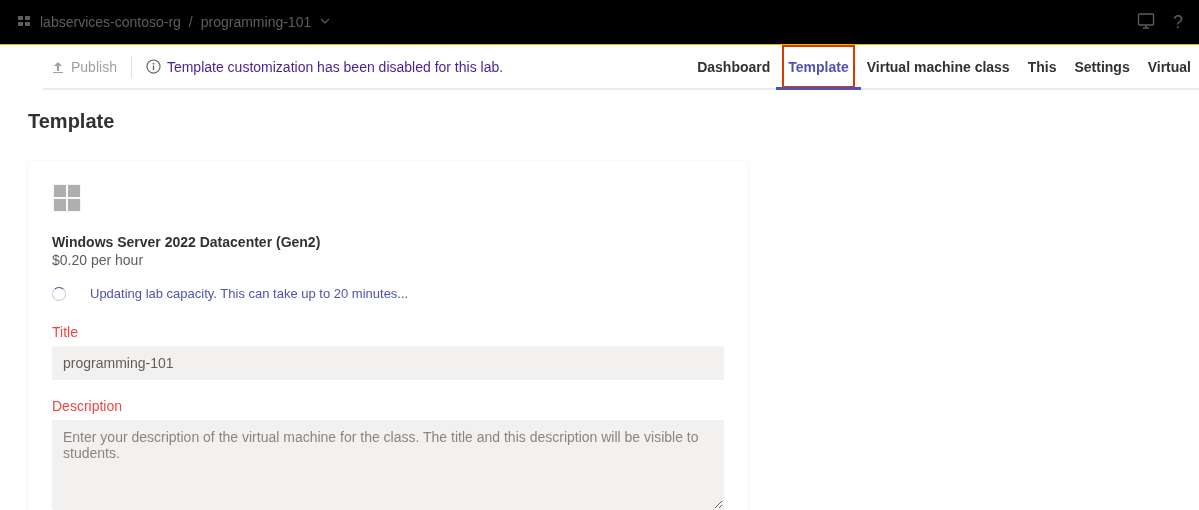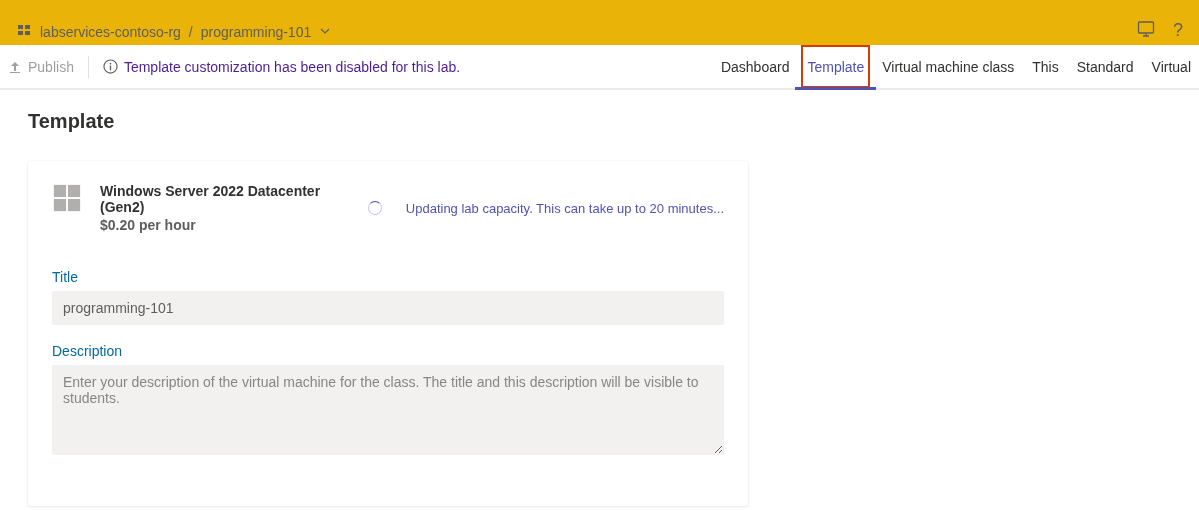"labservices-contoso-rg" .top-bar { align-items: flex-end -> center; background: #eab308 -> #000000; border-bottom: 4px solid #eab308 -> 1px solid #eab308 }
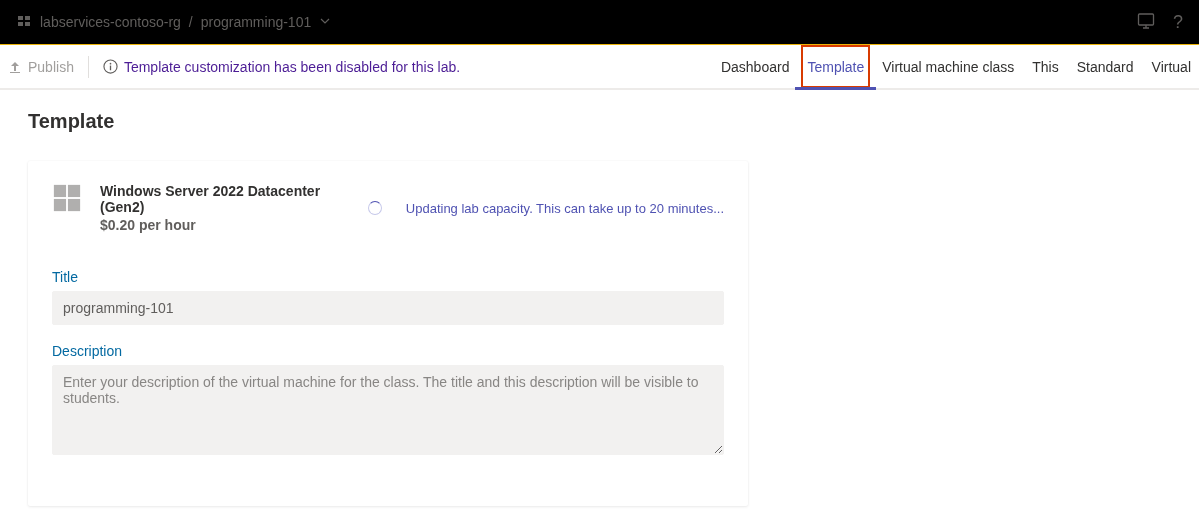"Publish" .command-bar { margin-left: none -> 43px }
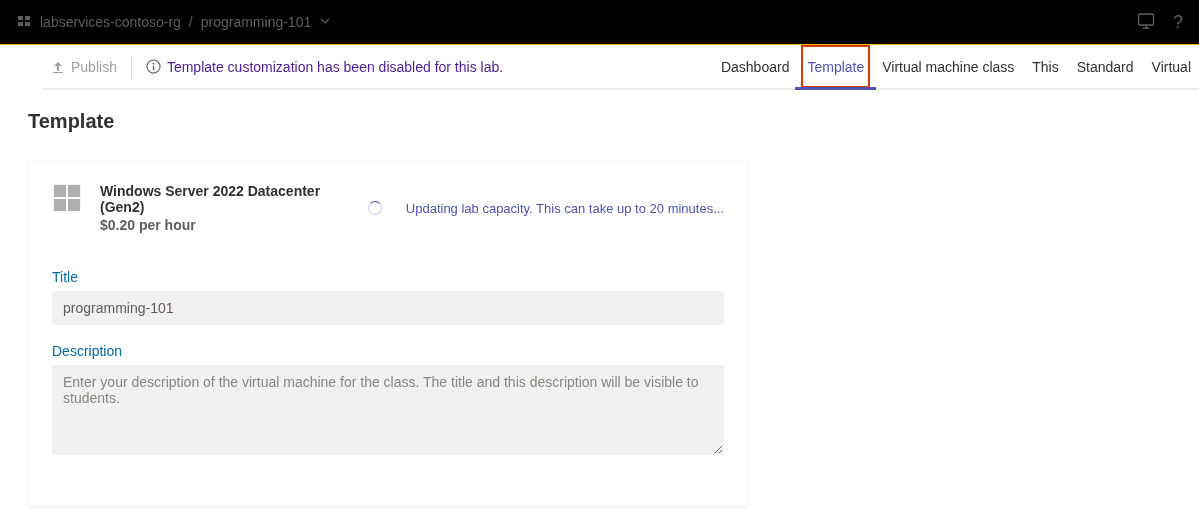"Dashboard" .nav-tab { font-weight: none -> bold }
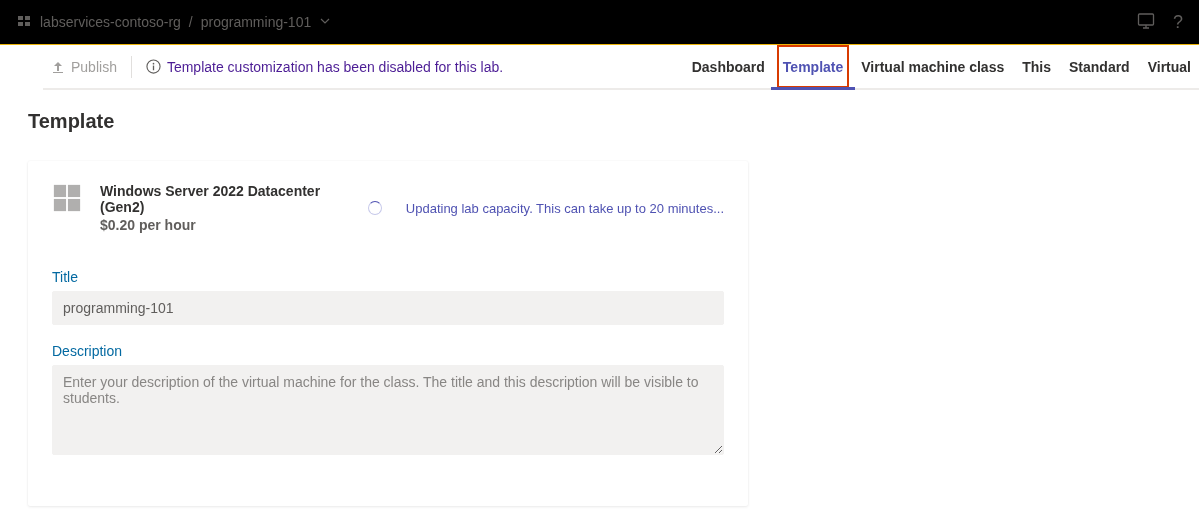"Standard" div.nav-tab { text: Standard -> Settings }
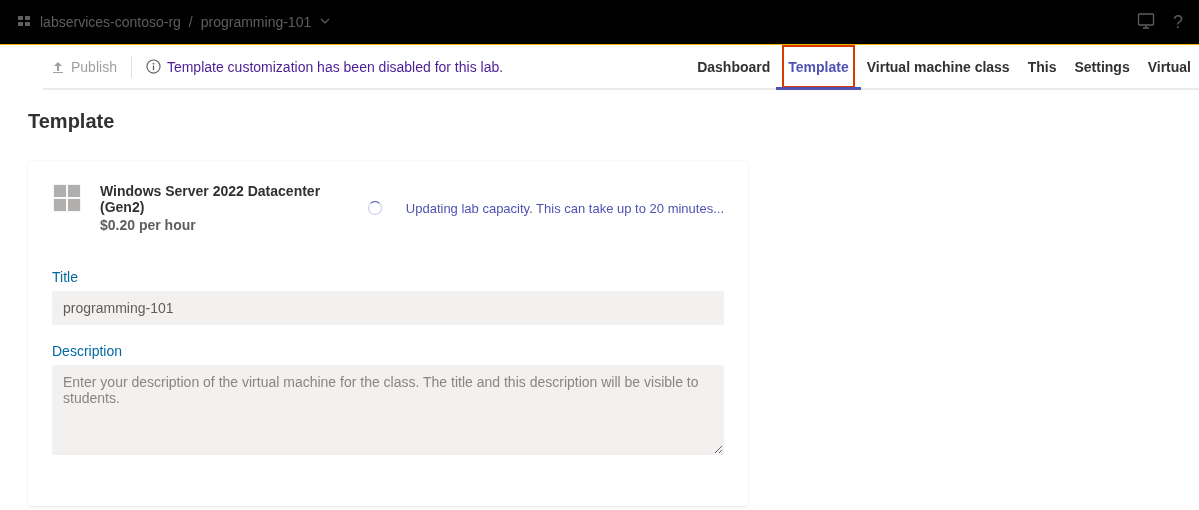"Windows Server 2022 Datacenter (Gen2)" .vm-header { flex-direction: none -> column; margin-bottom: 36px -> 23px }
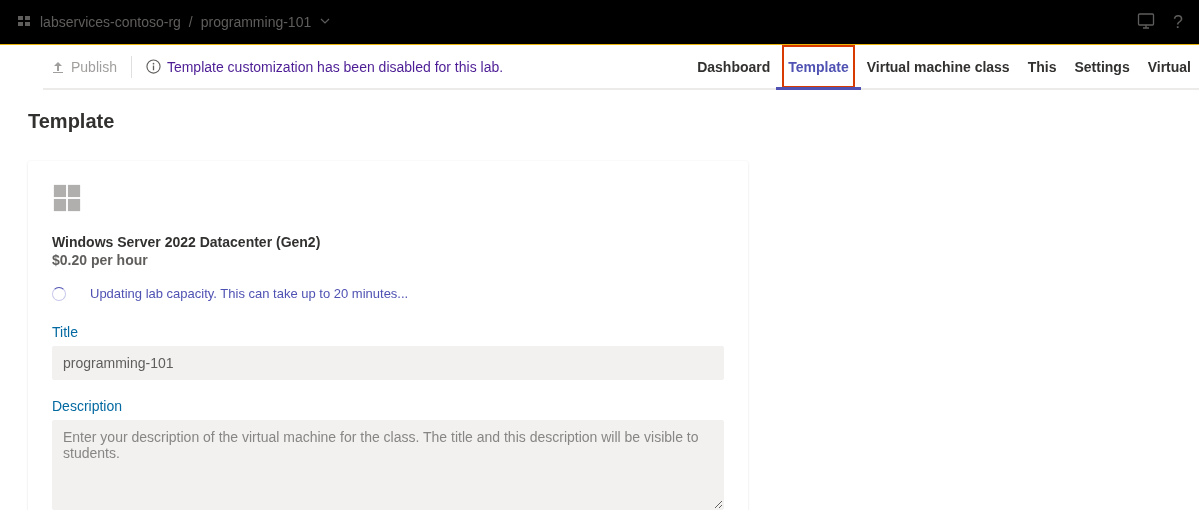"$0.20 per hour" .vm-cost { font-weight: bold -> none }
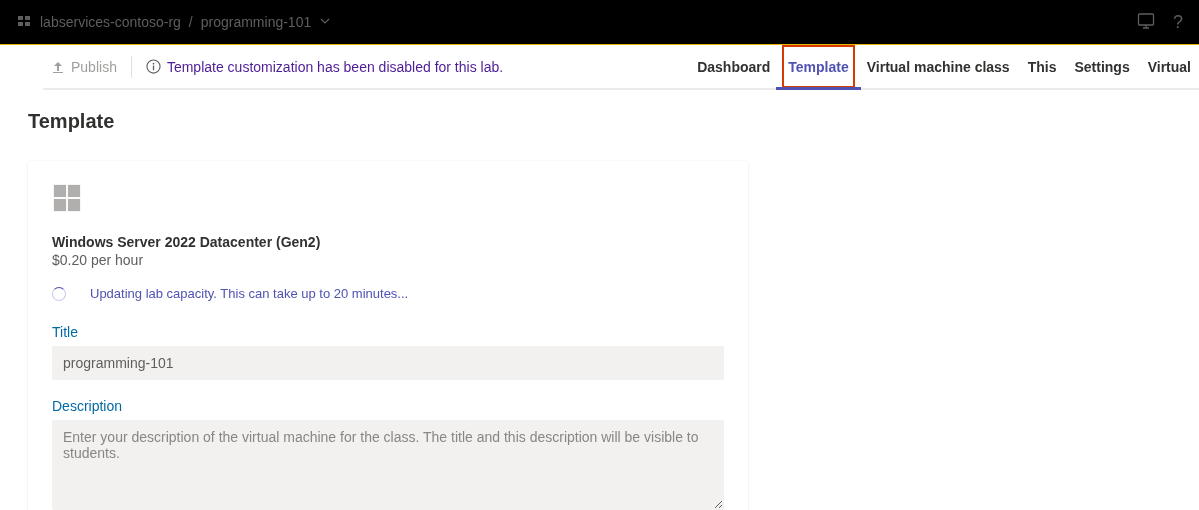"Title" .field-label { color: #0369a1 -> #ef4444 }
